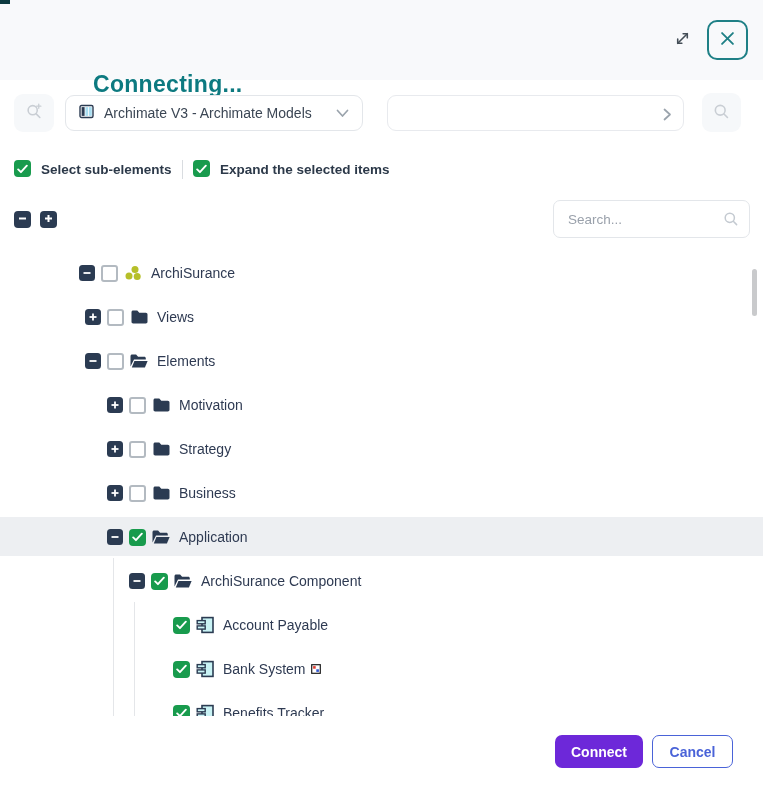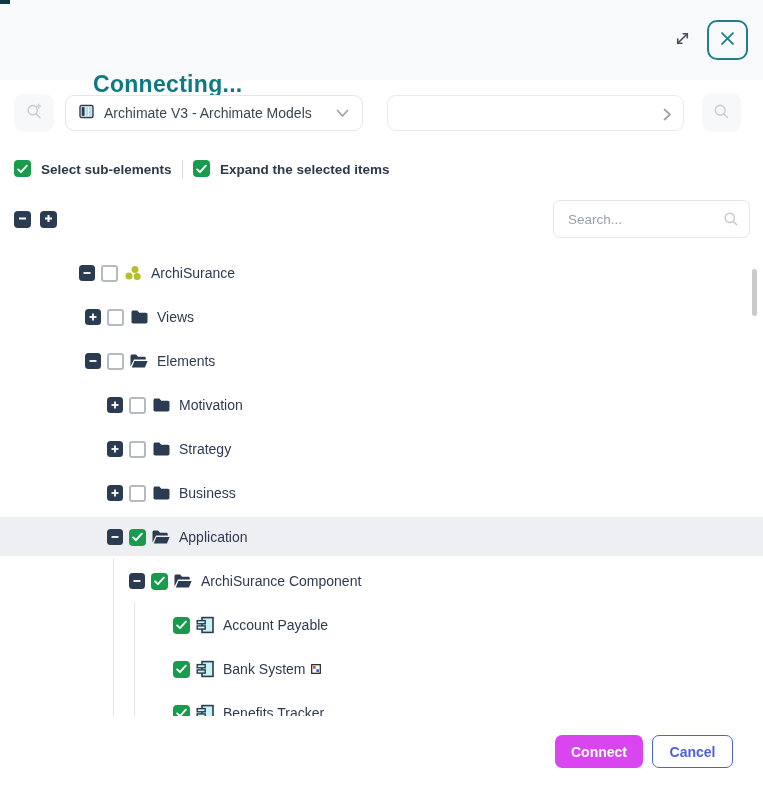"Connect" .btn-connect { background: #d946ef -> #6d28d9 }
